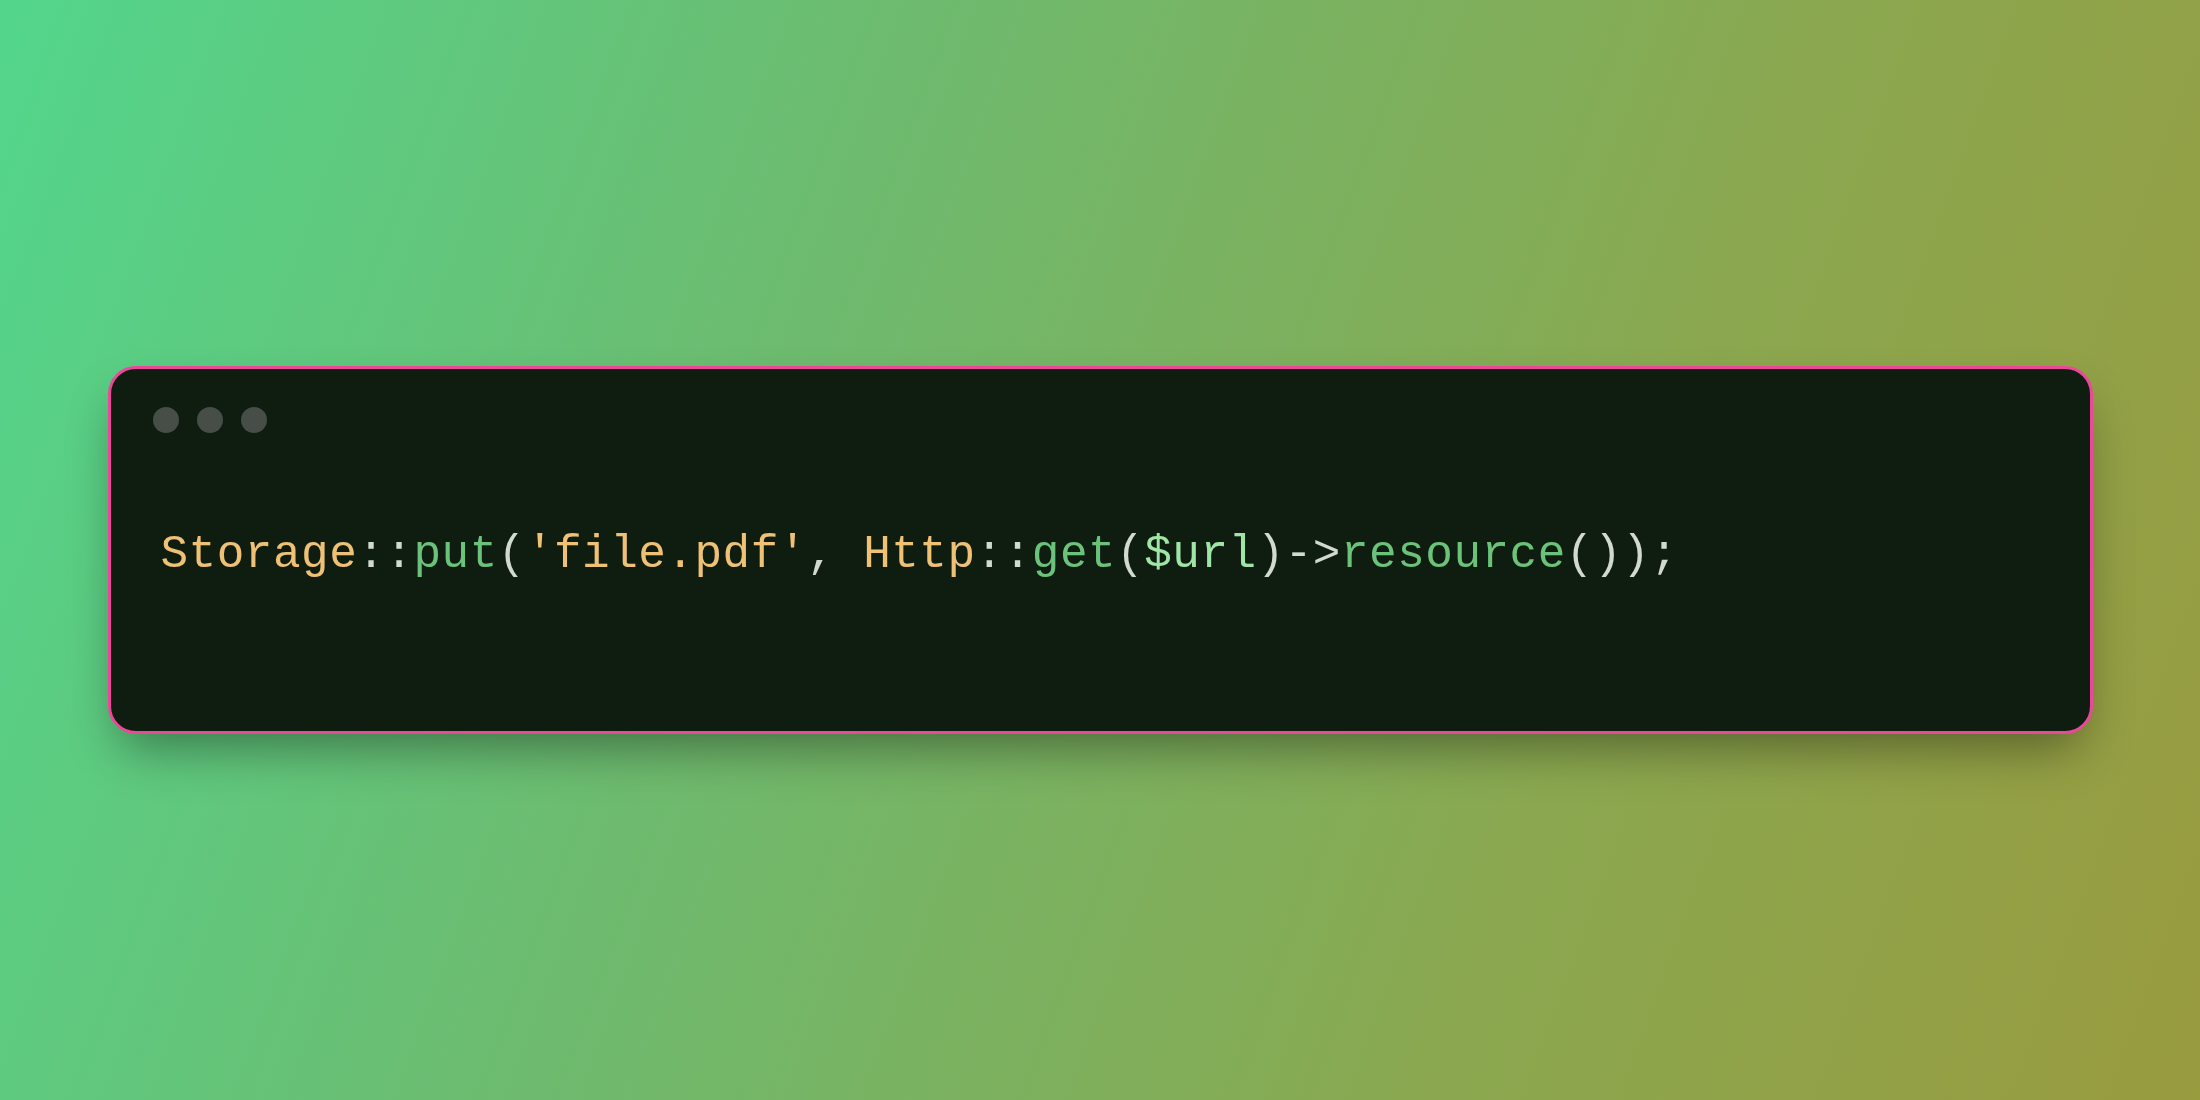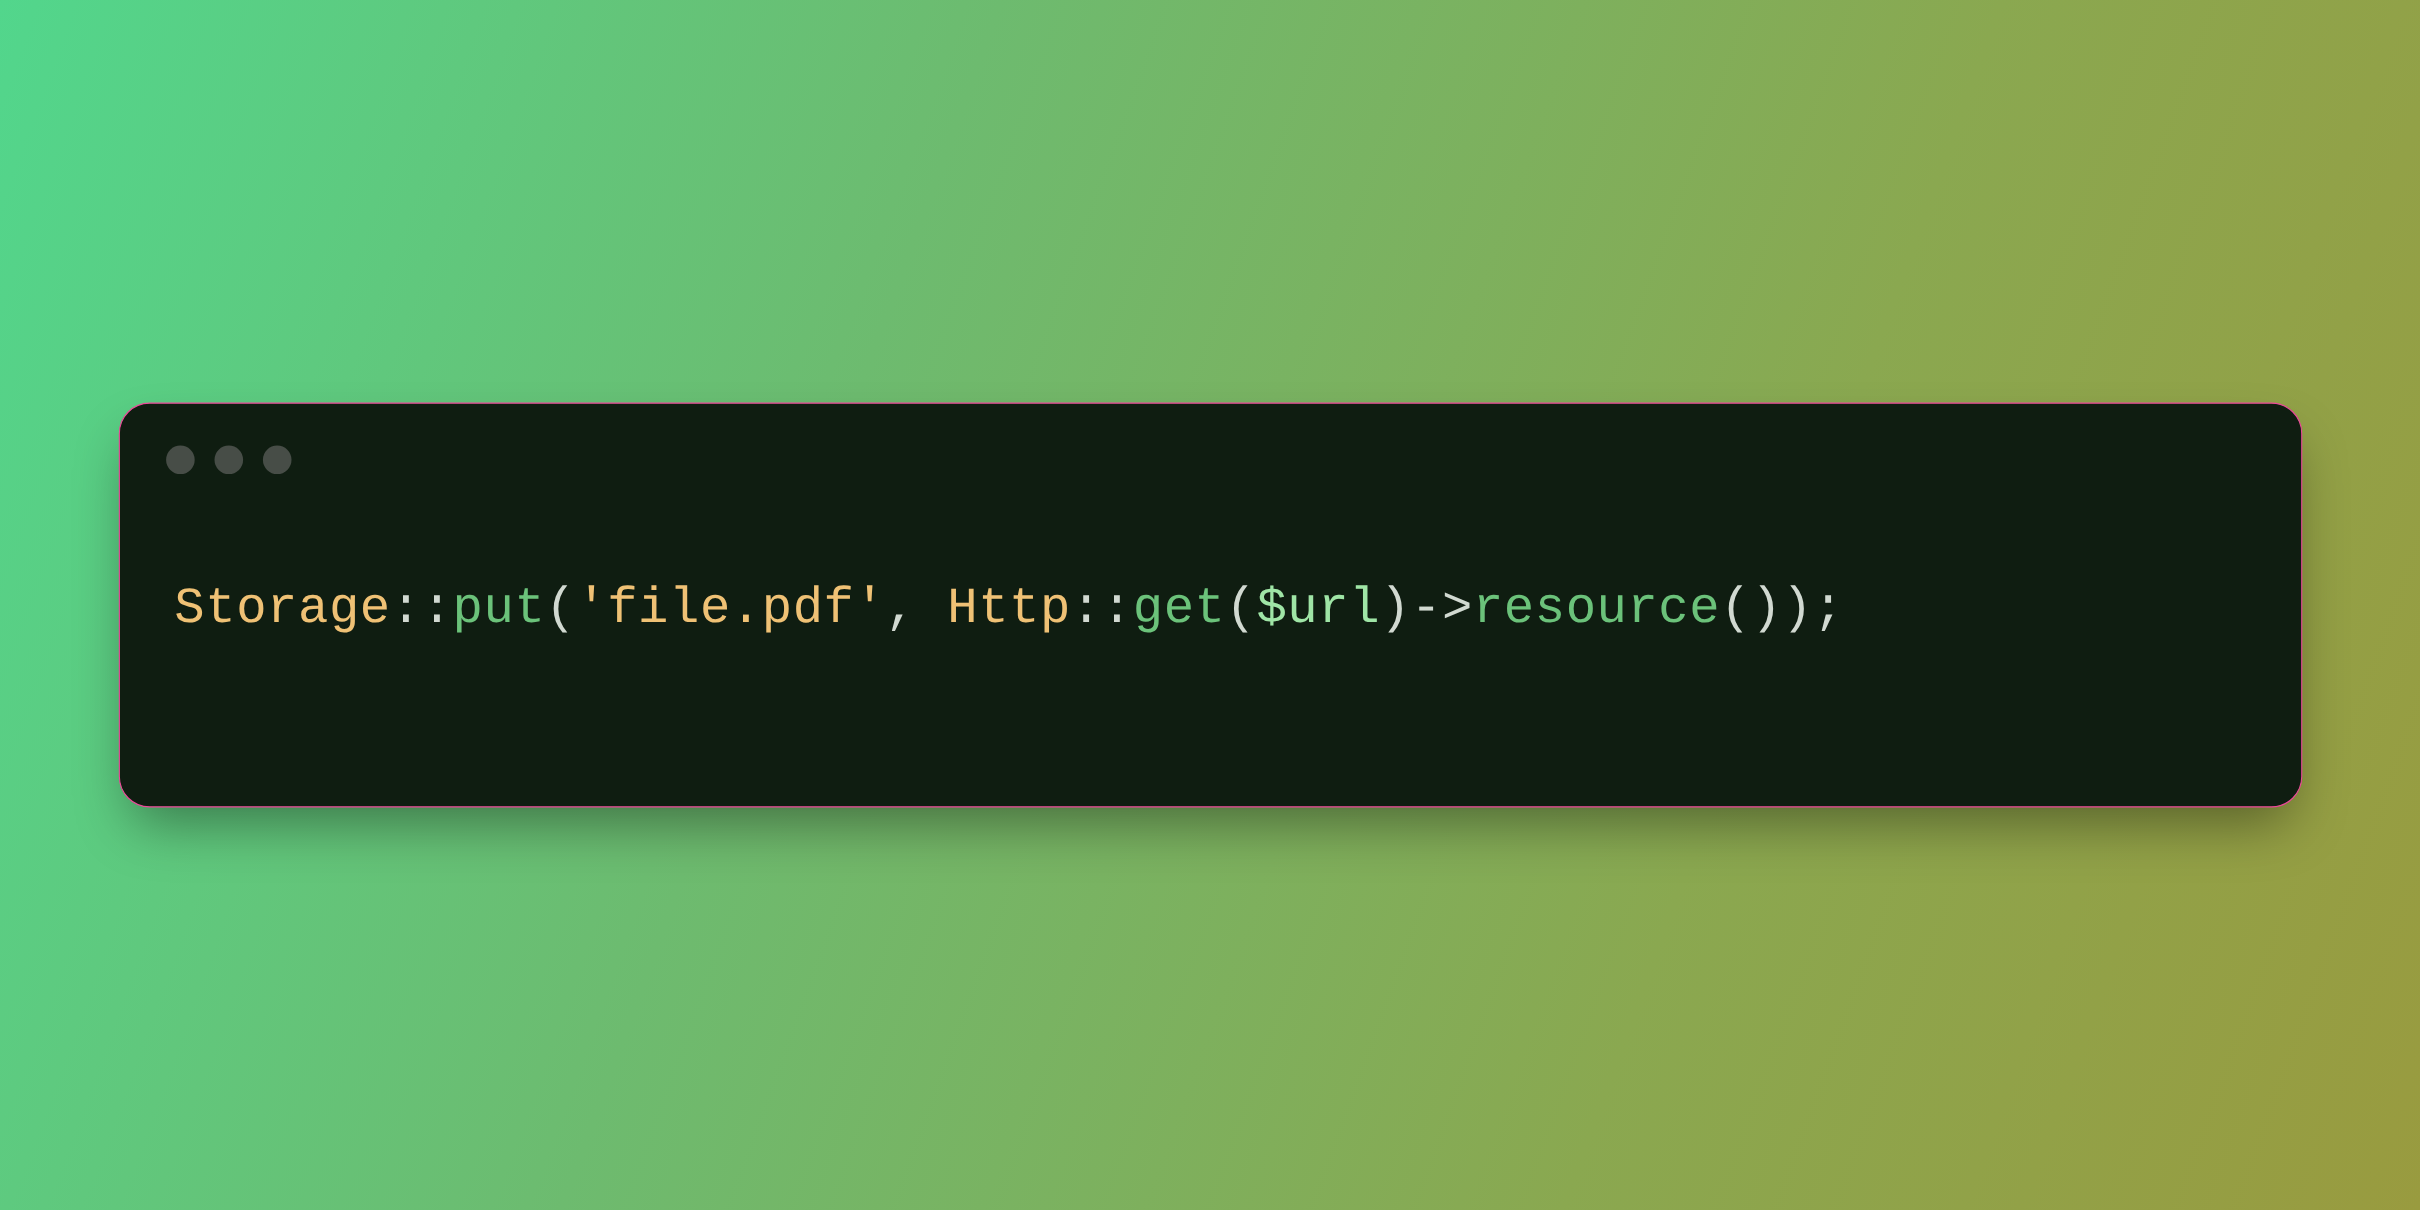"Storage::put('file.pdf'," .code-window { border: 1px solid #ec4899 -> 3px solid #ec4899 }
